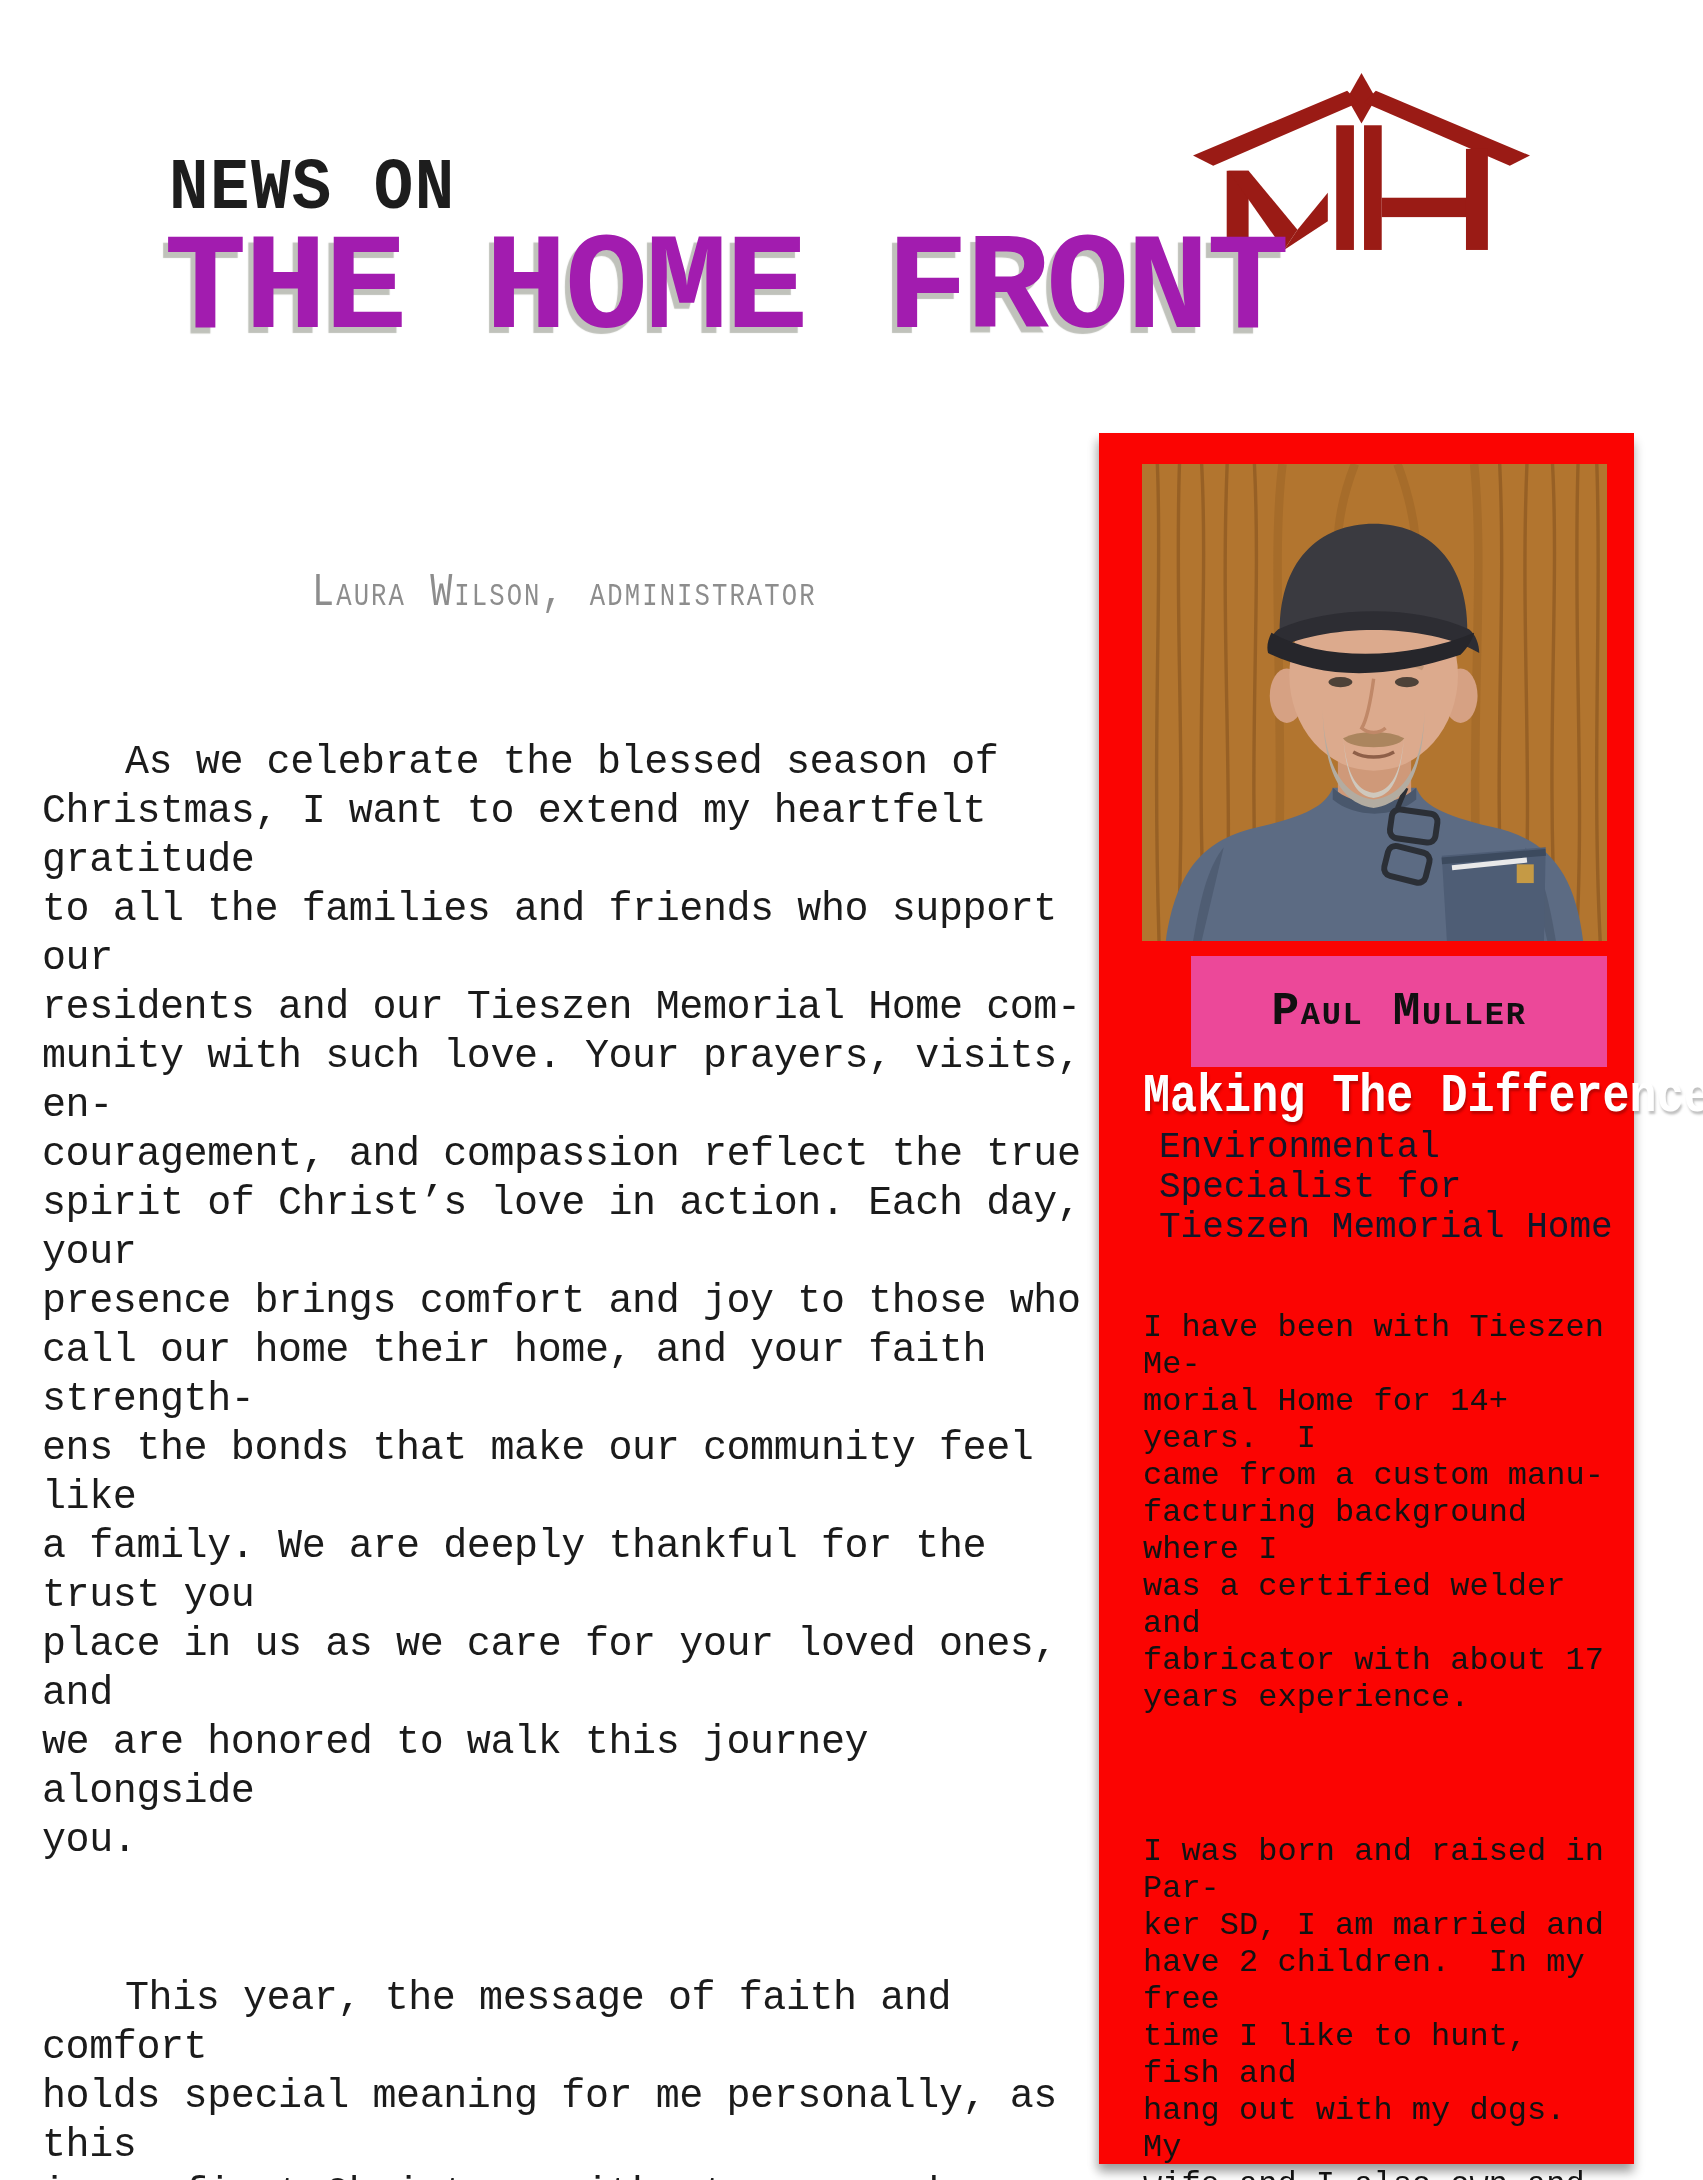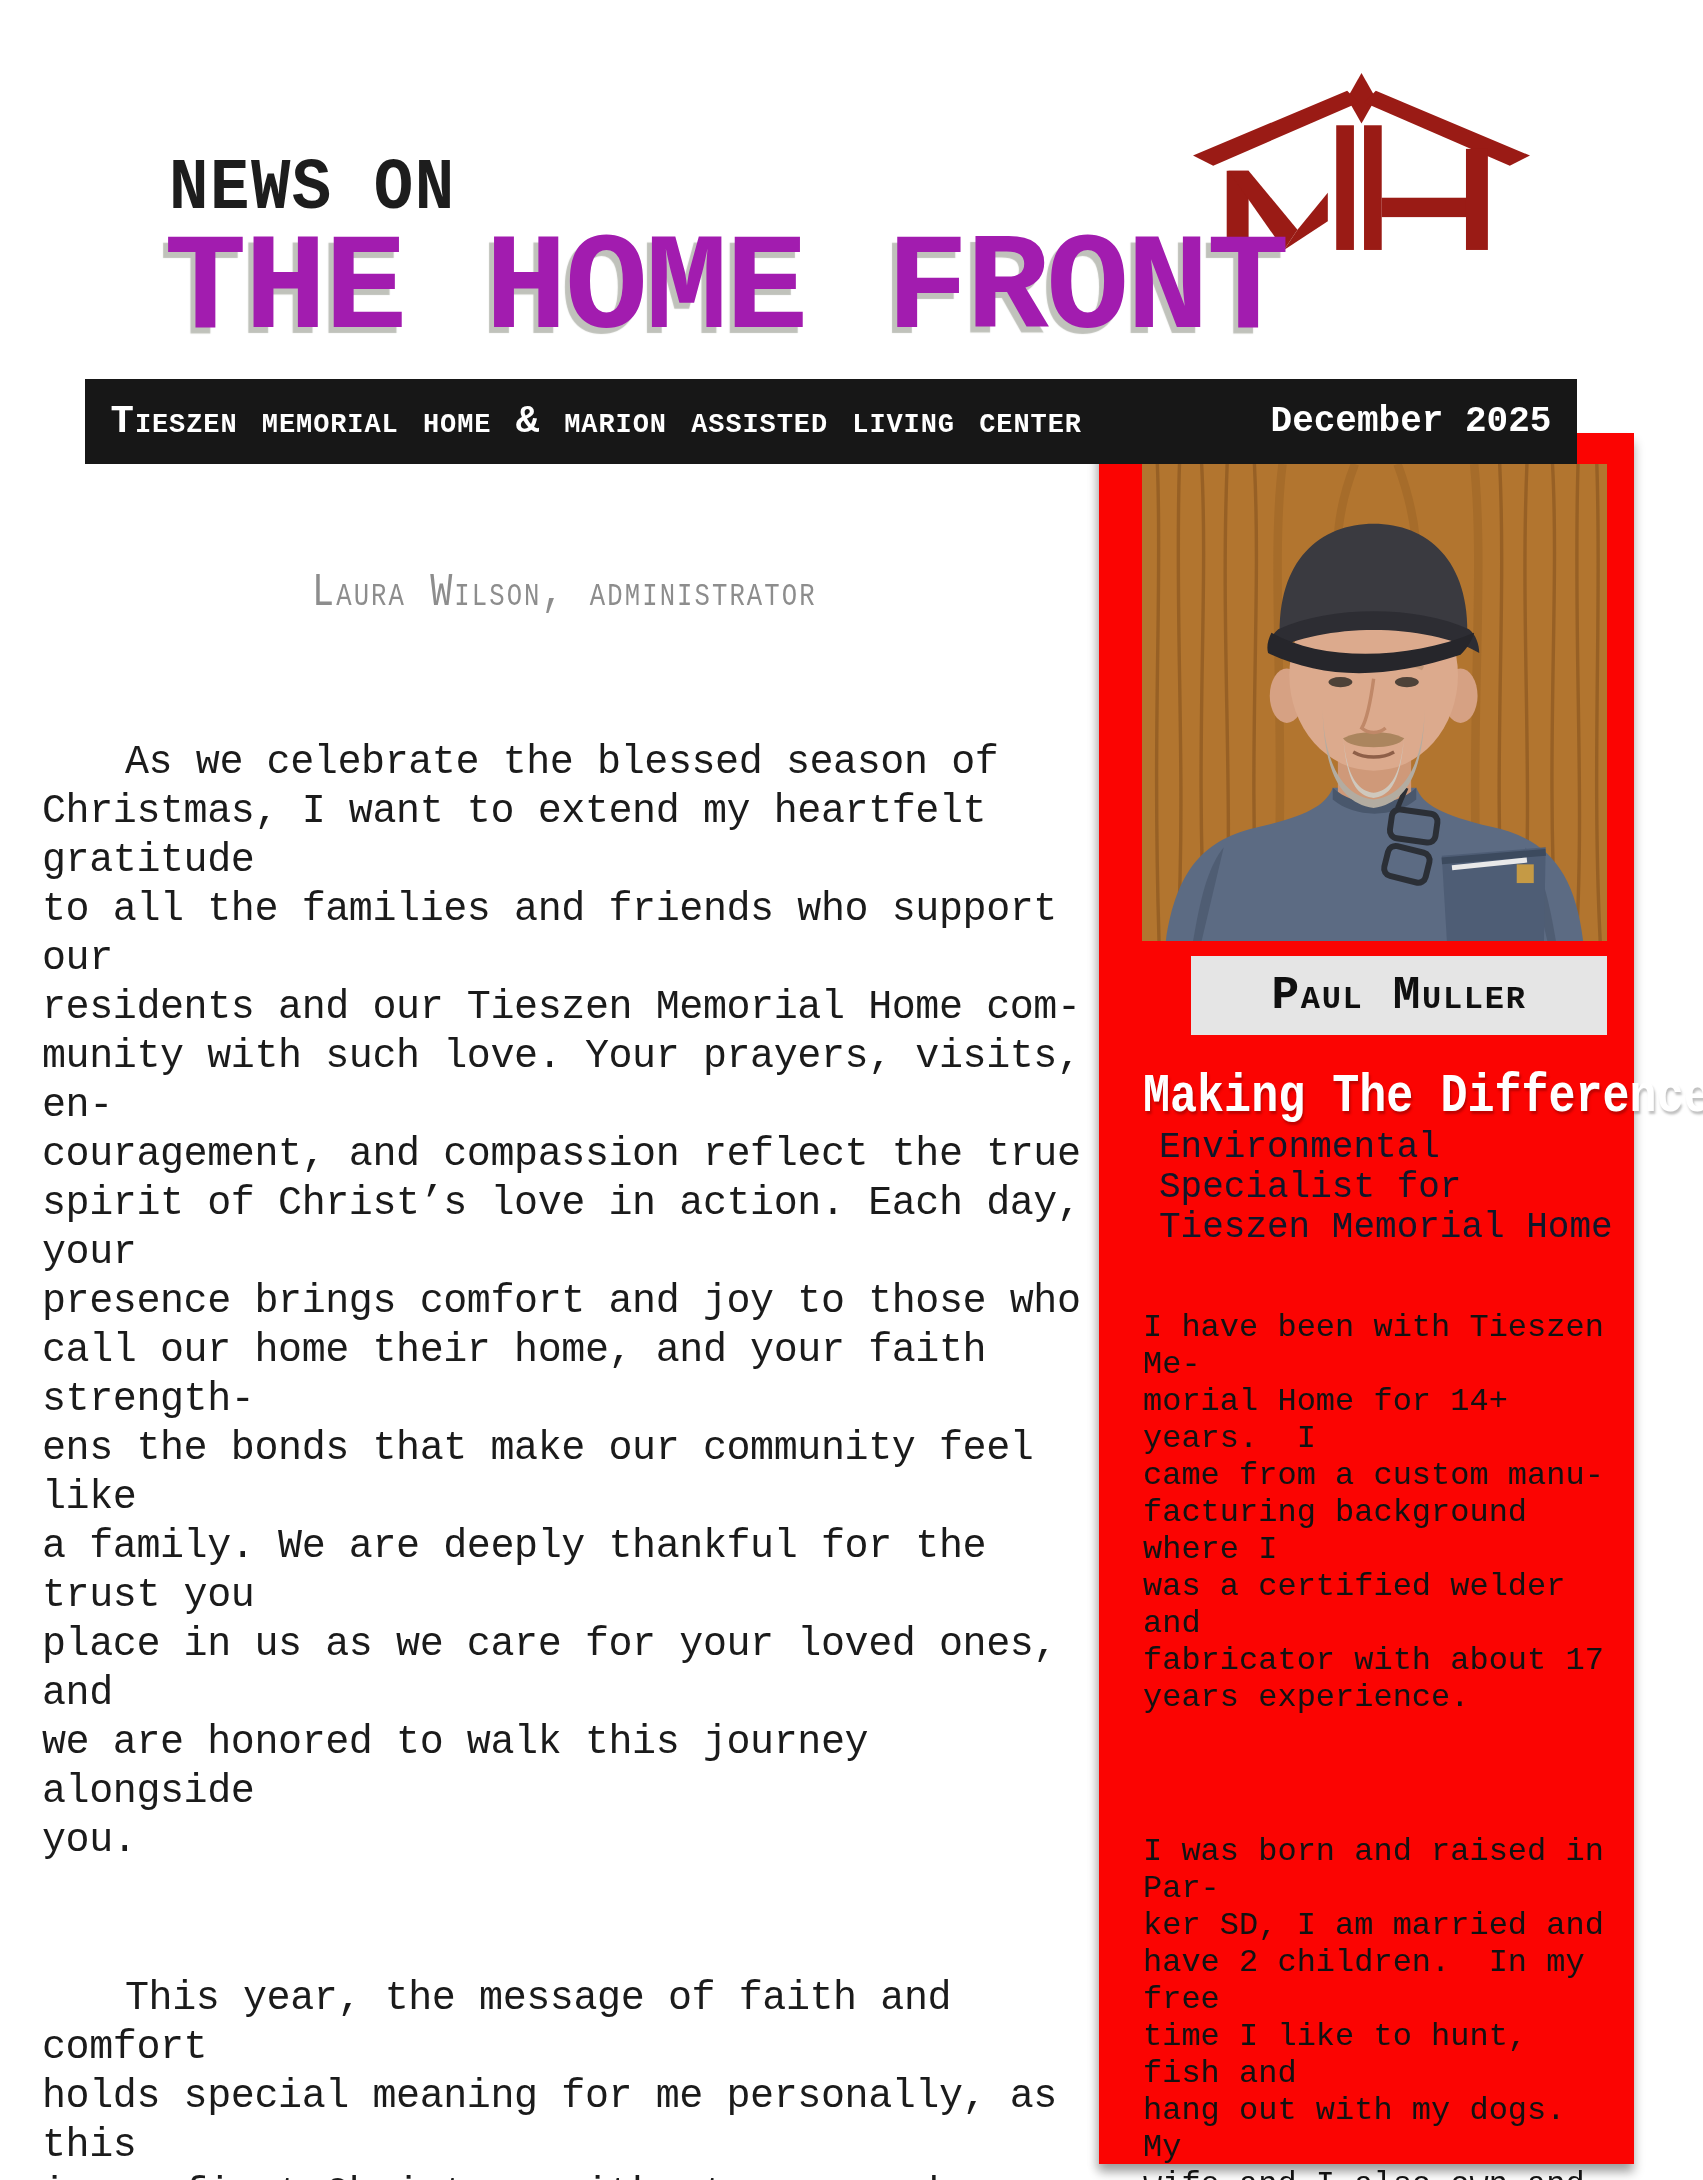"Tieszen memorial home & marion" div.date-bar { html: <div> <span>Tieszen memorial home &amp; marion assisted living center</span> <span>December 2025</span> </div> -> none }
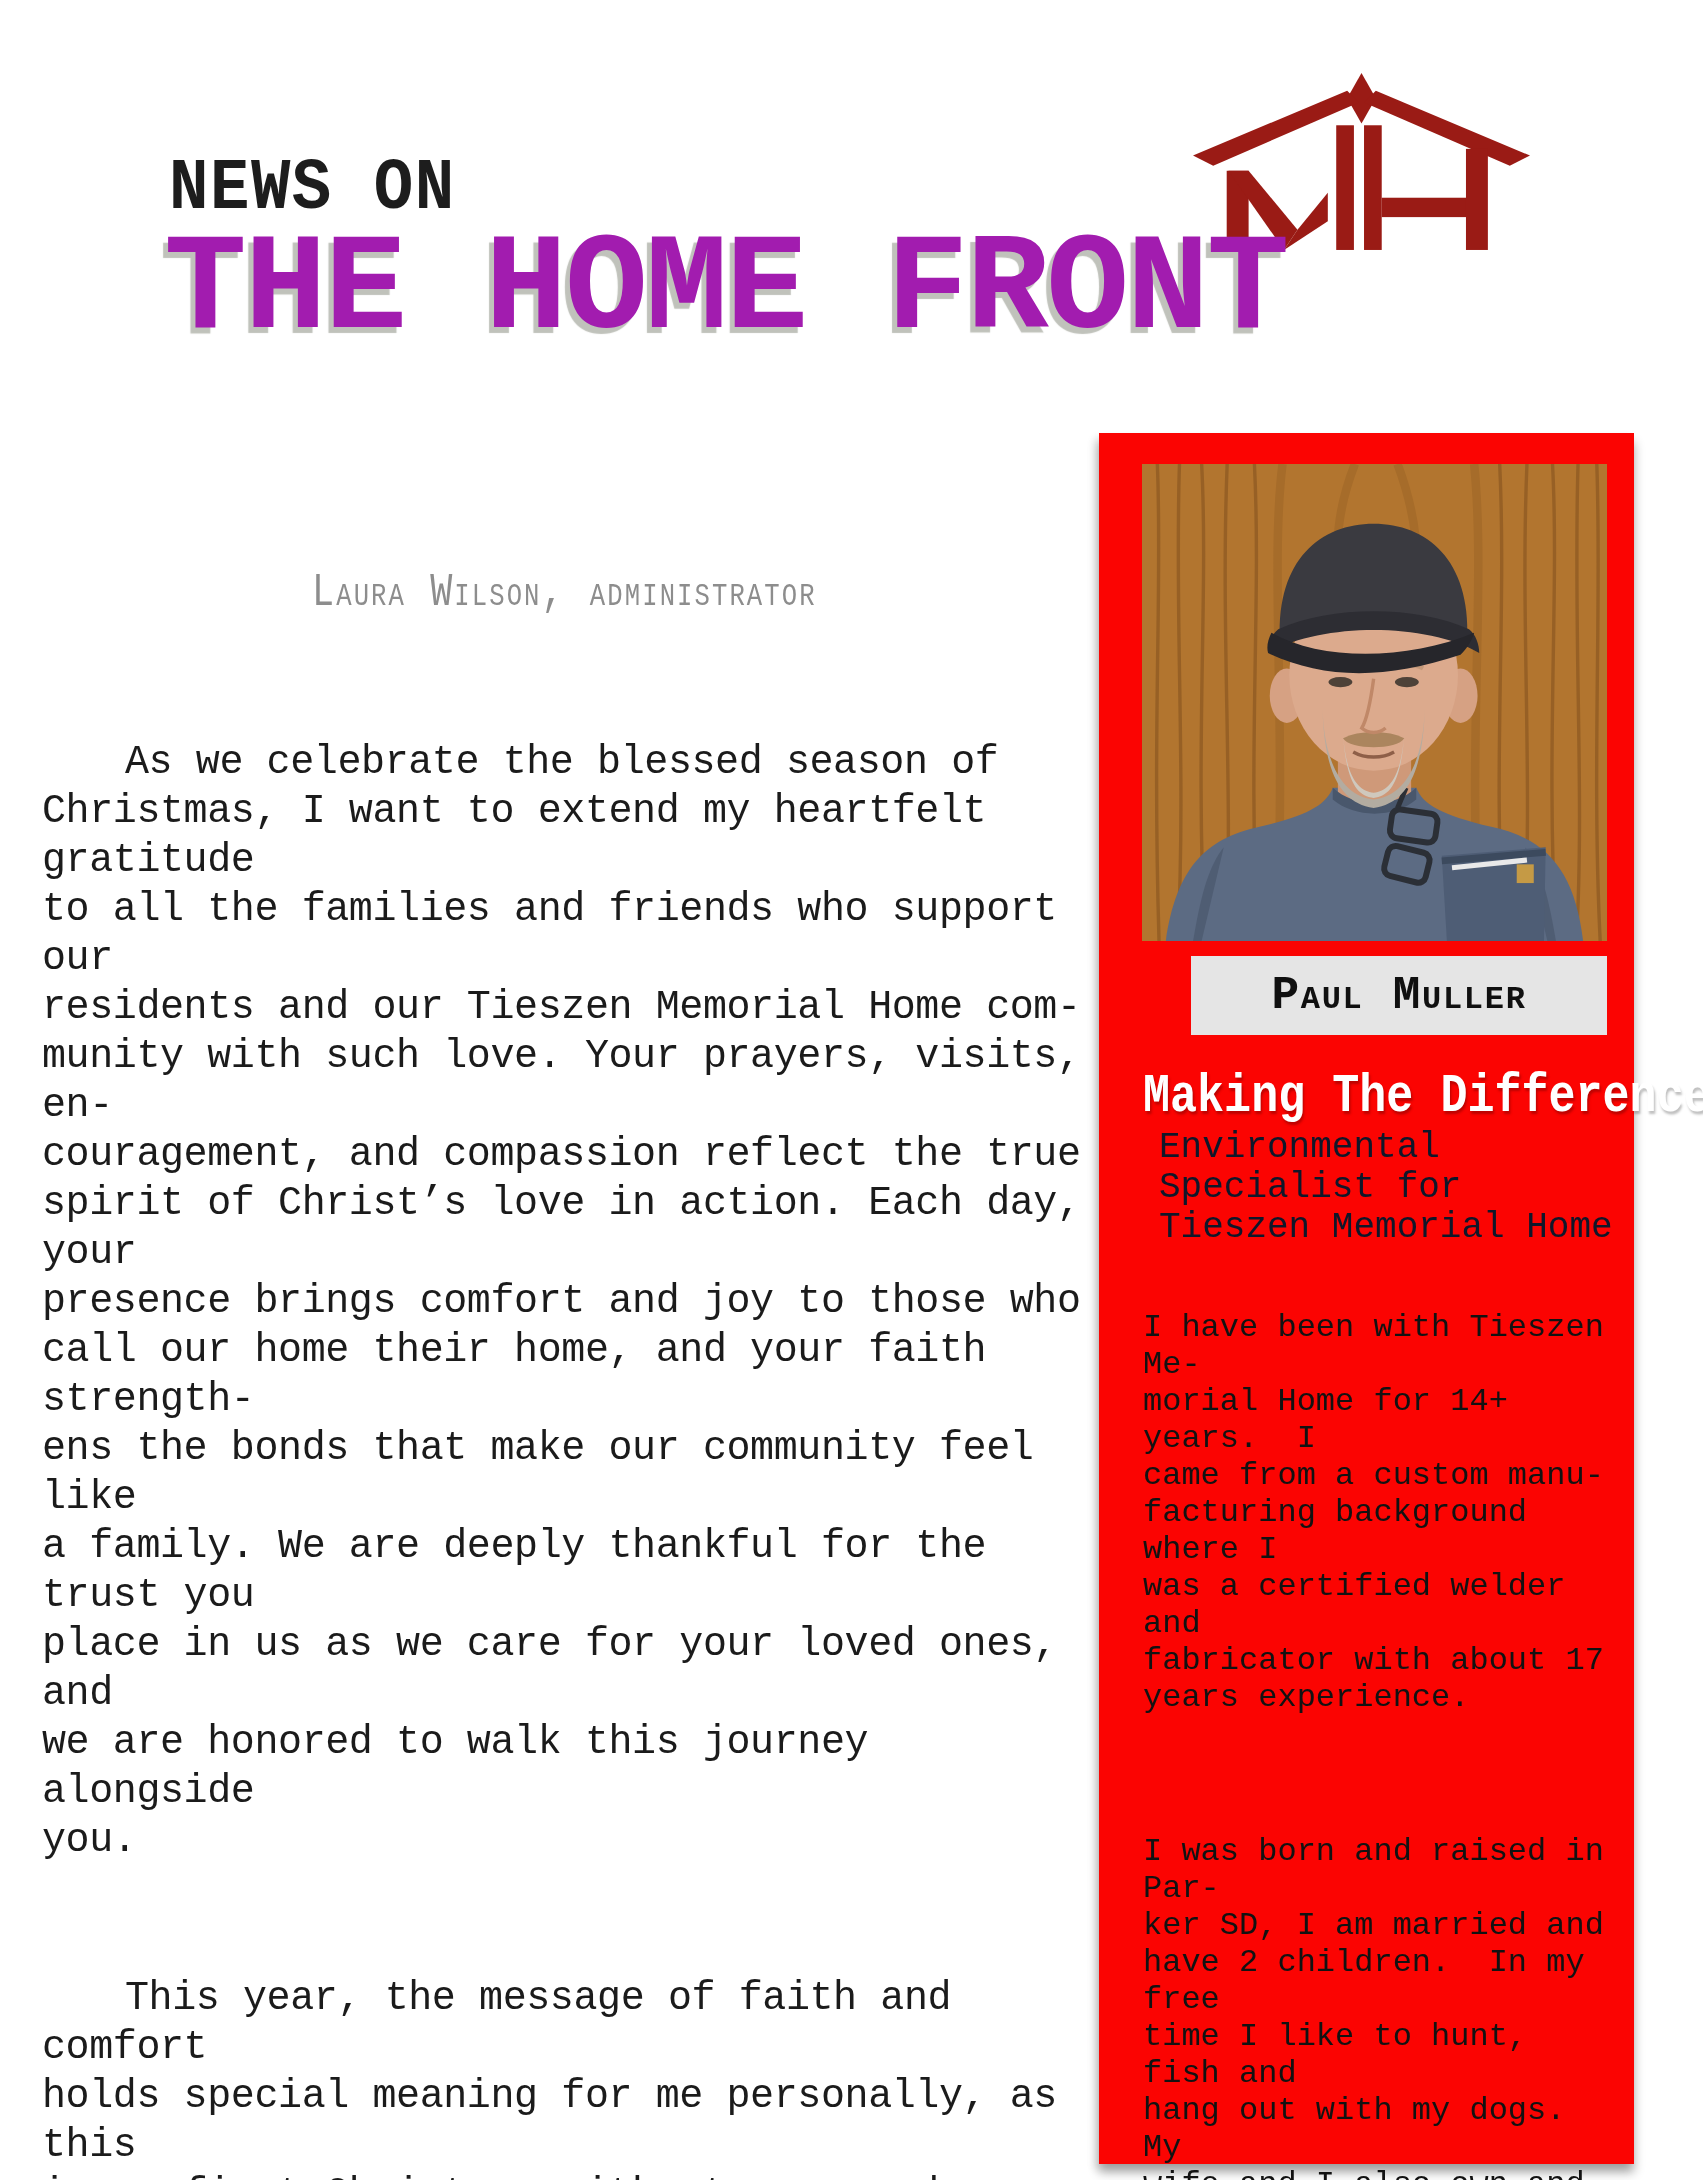"Paul Muller" .nameplate { background: #e5e5e5 -> #ec4899; height: 79px -> 111px }
